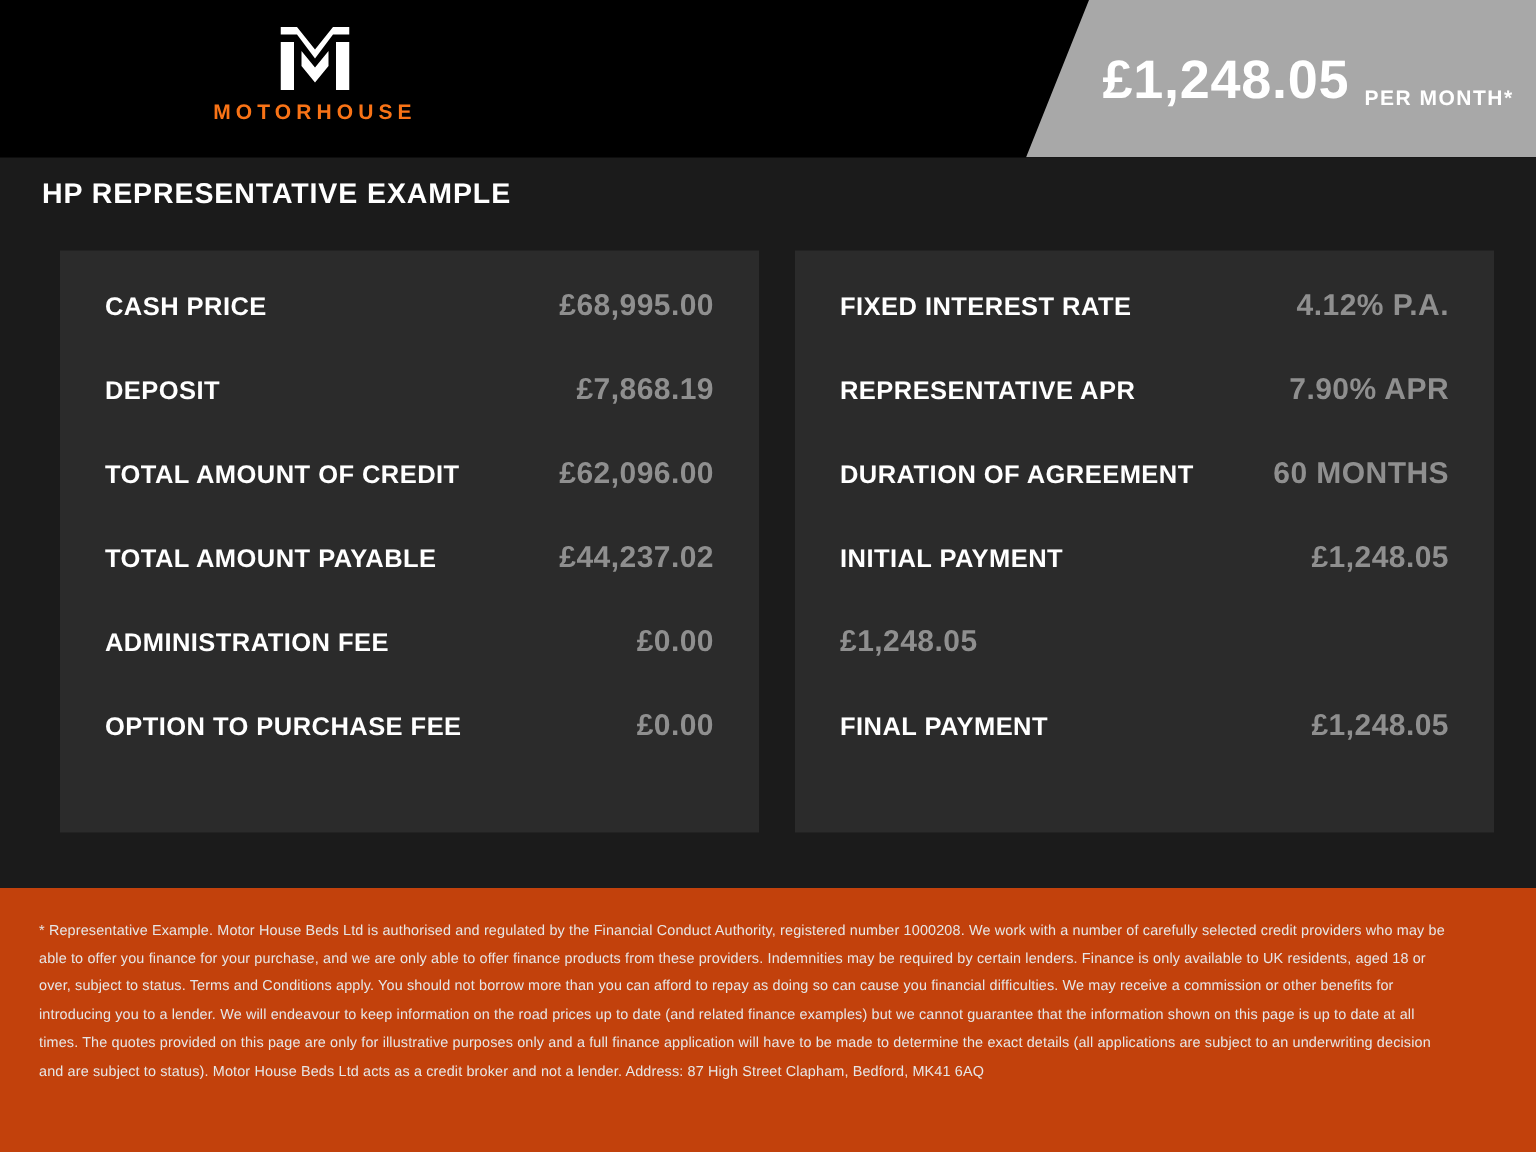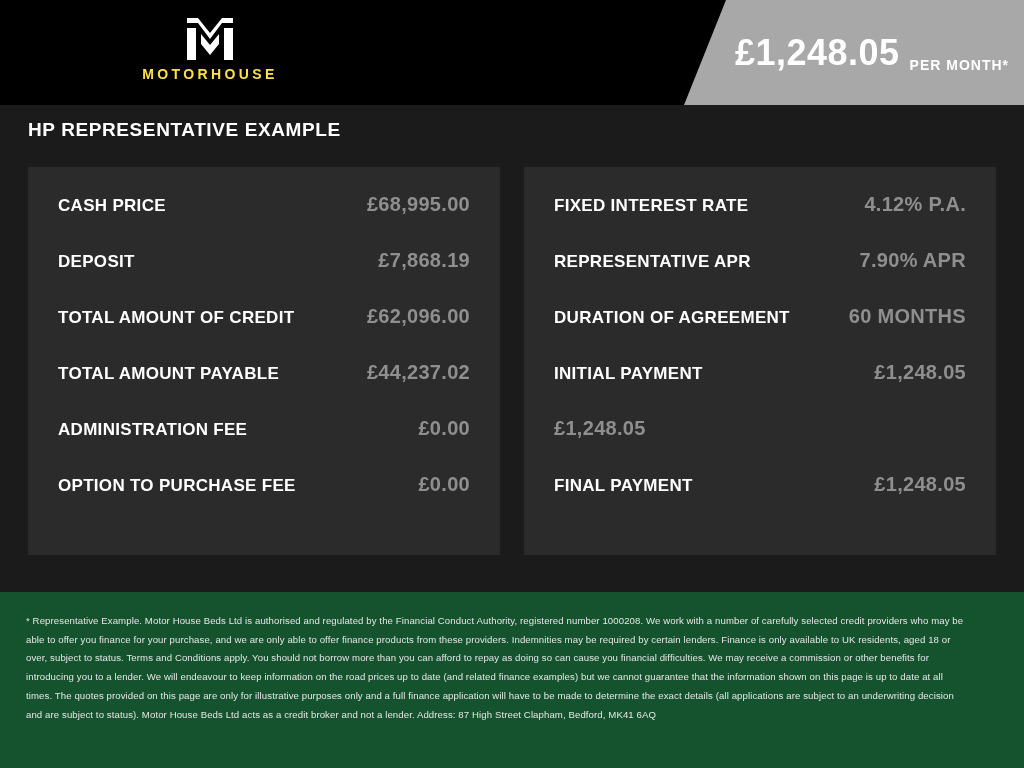"MOTORHOUSE" .logo-text { color: #fde047 -> #f97316 }
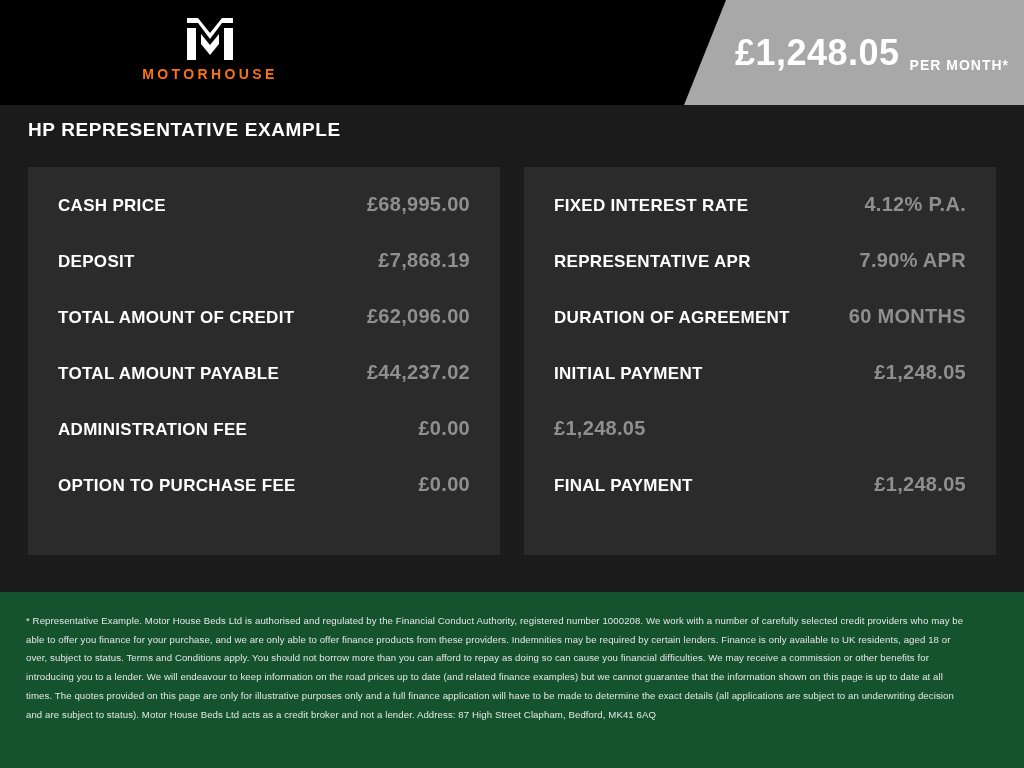"CASH PRICE" .panels { padding: 26px 28px 0 28px -> 26px 28px 0 40px }
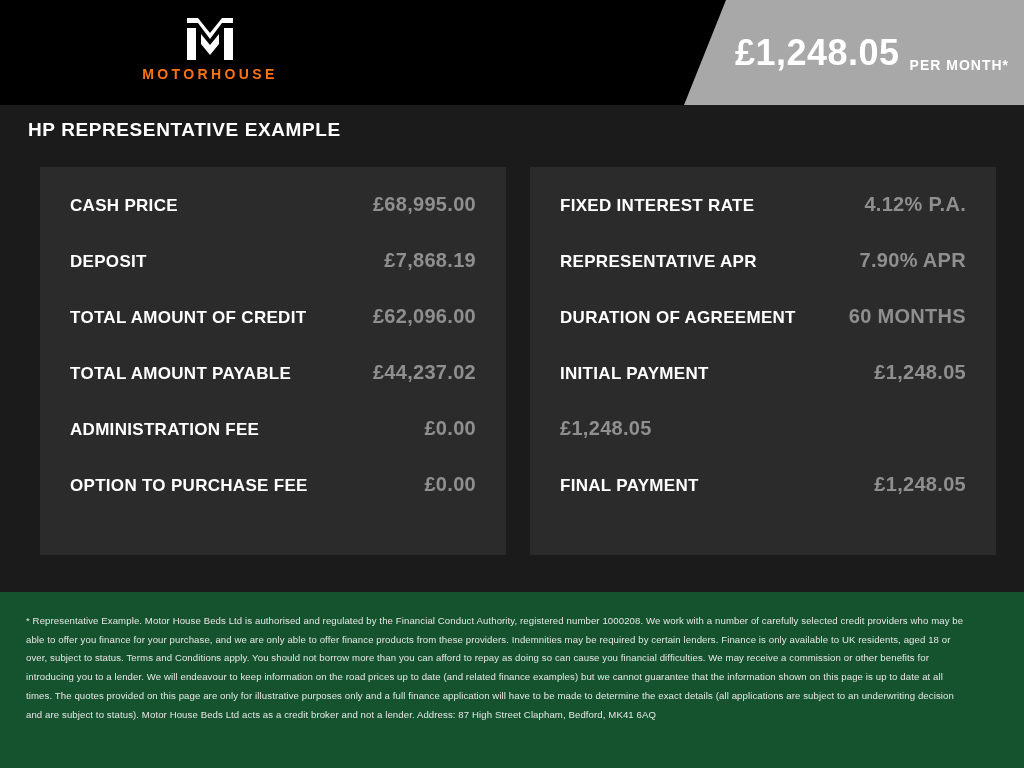"* Representative Example. Motor House" .footer { background: #14532d -> #c2410c }
